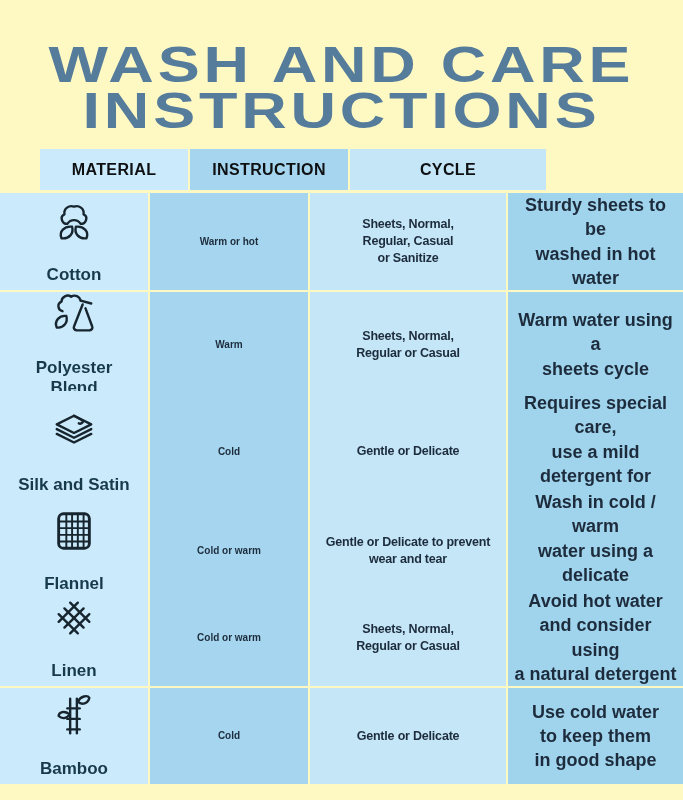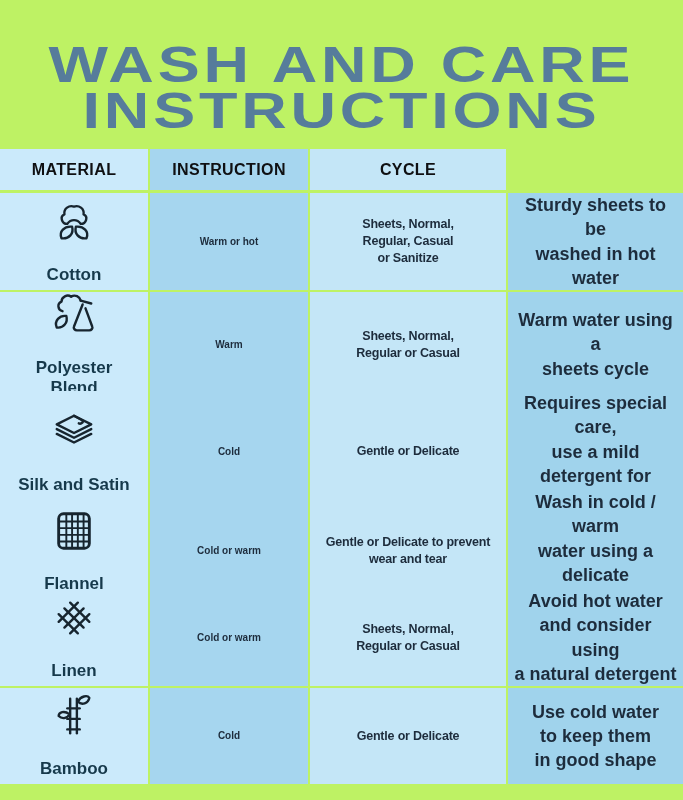"WASH AND CARE" .page { background: #bef264 -> #fef9c3 }
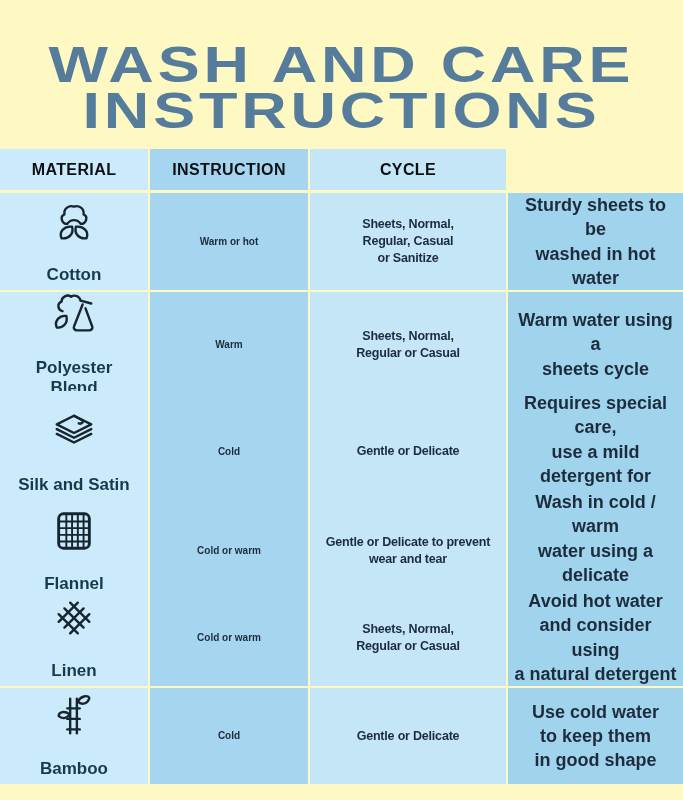"MATERIAL" .hdr { margin-left: none -> 40px }
